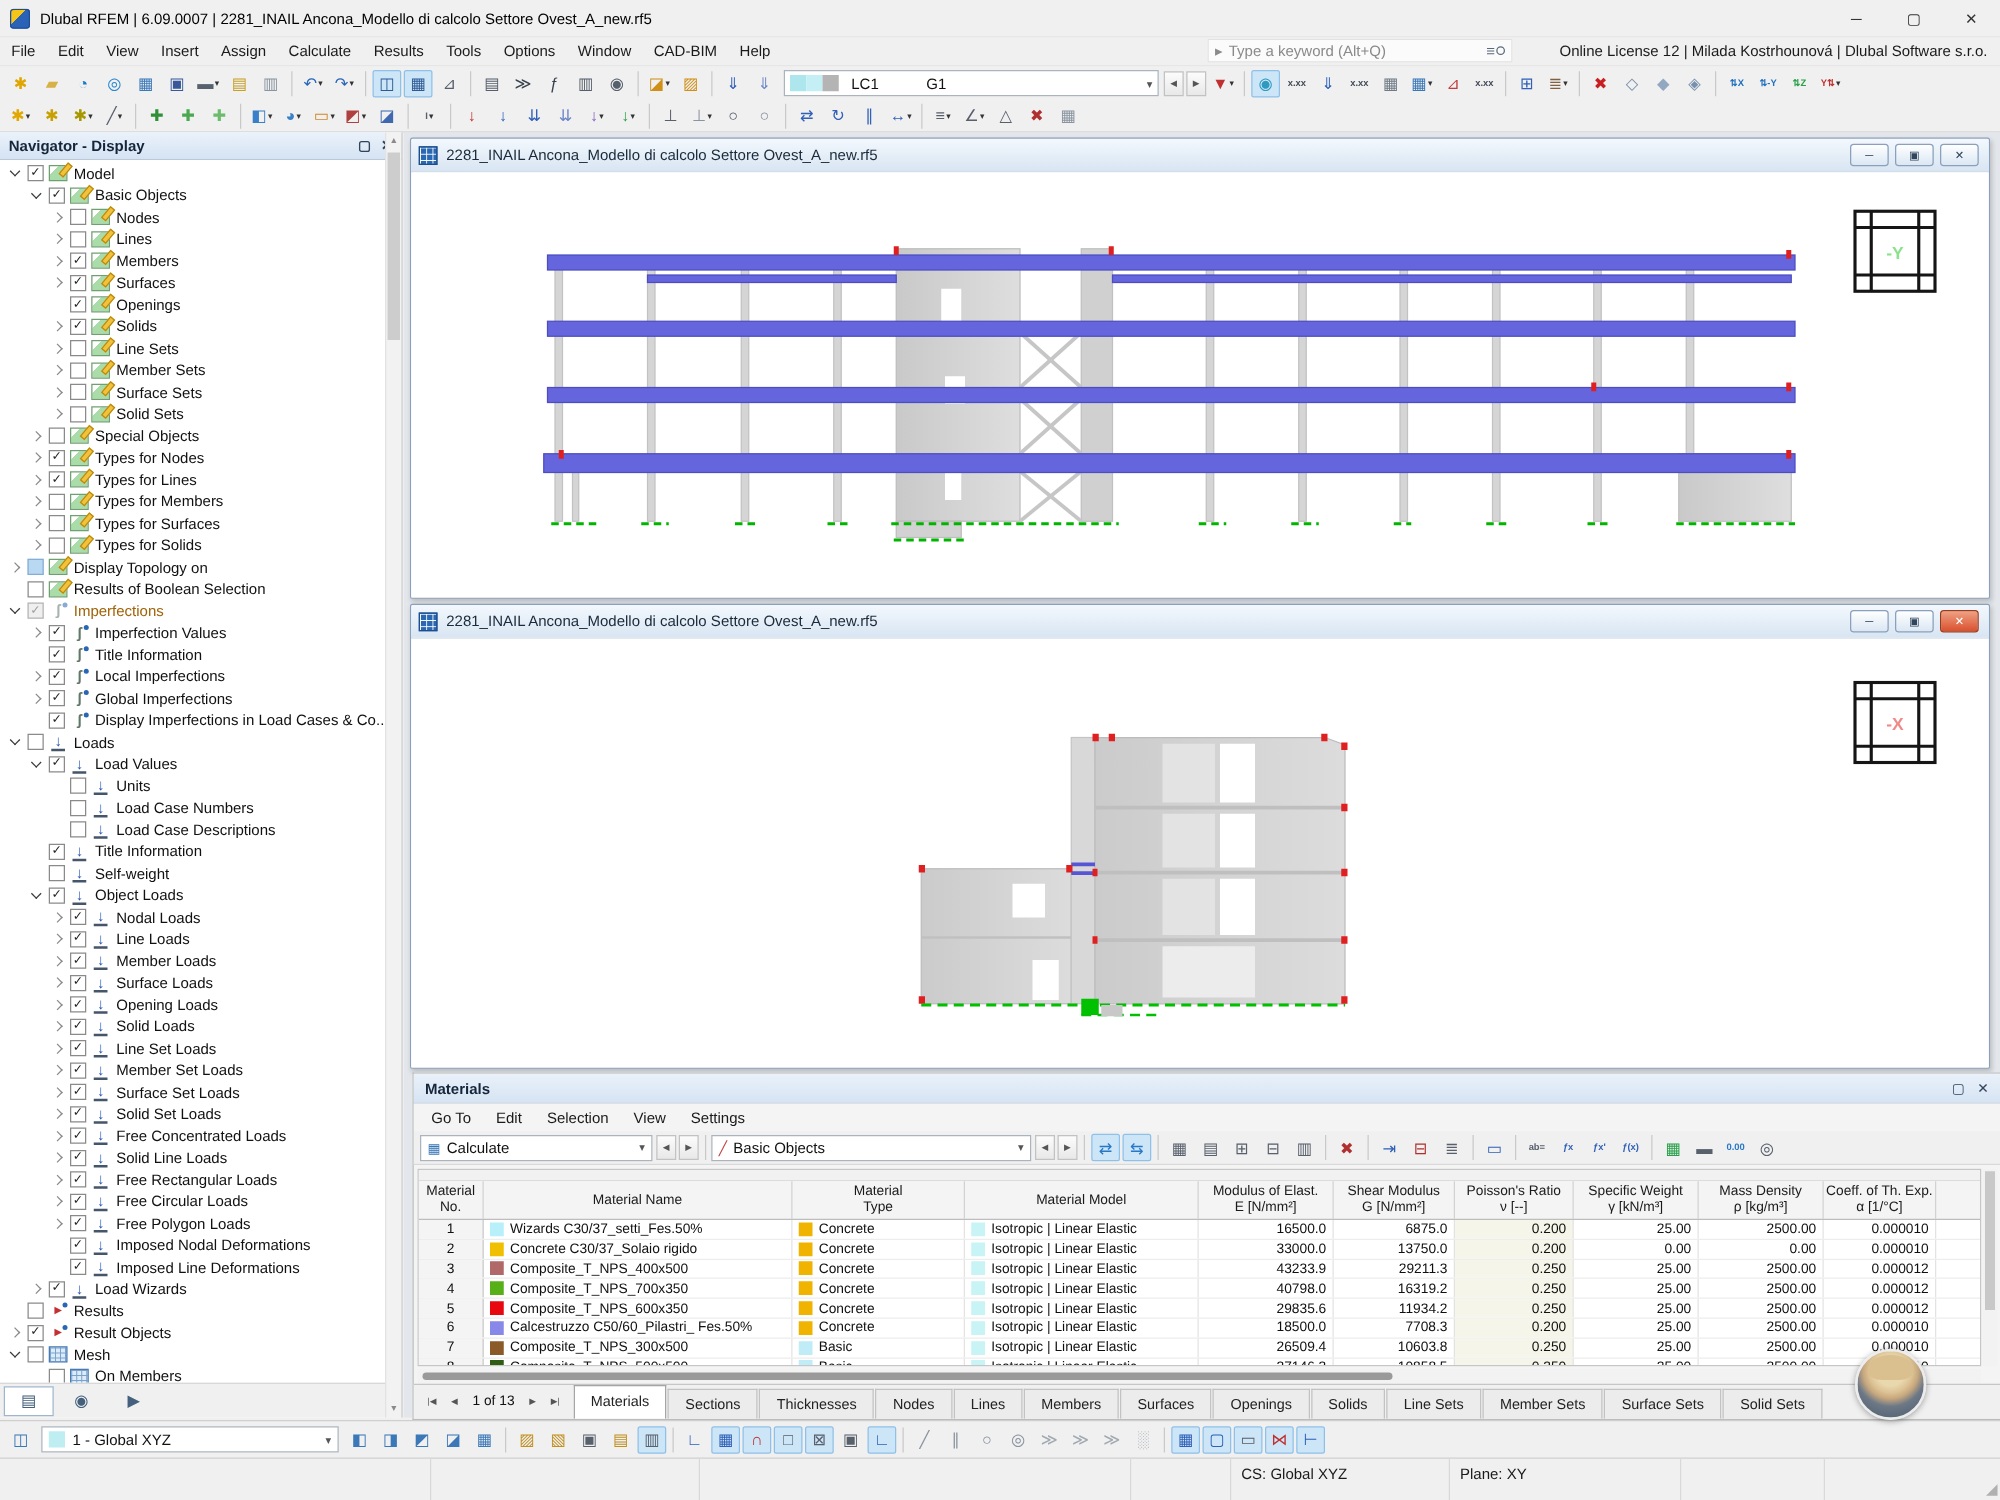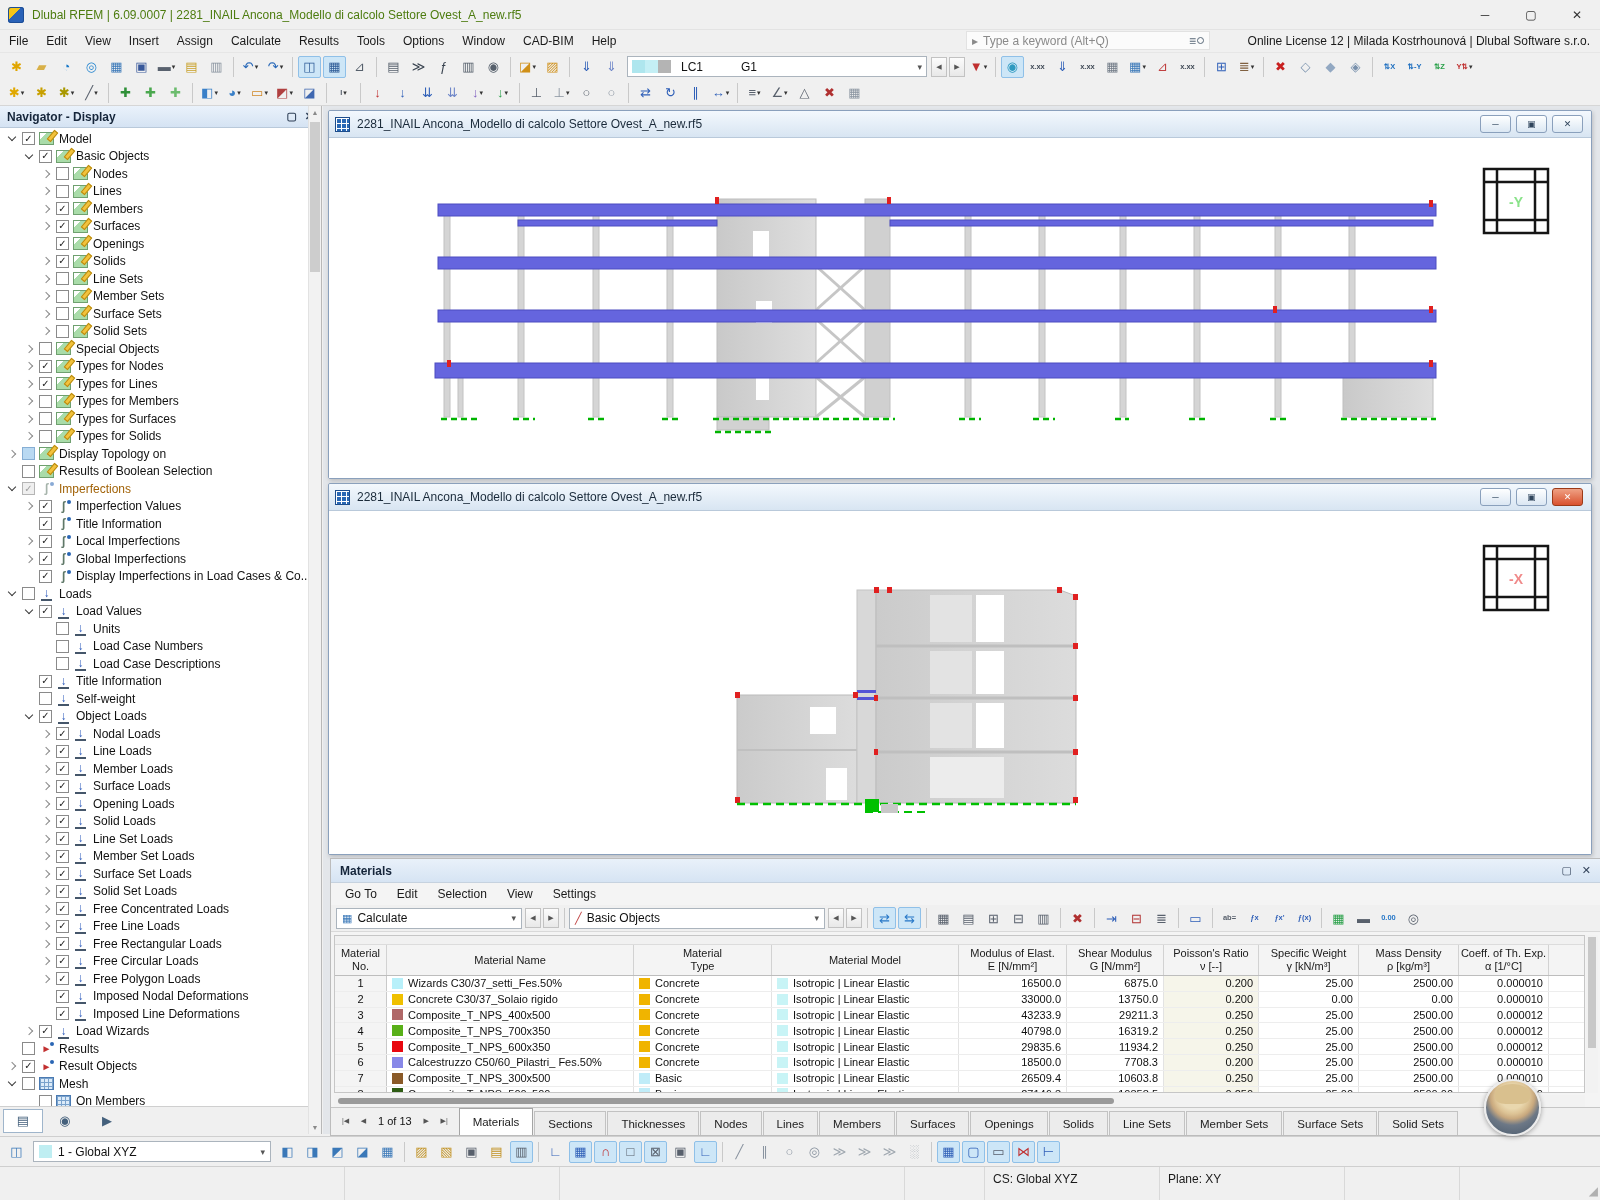"Dlubal RFEM | 6.09.0007 |" .title-text { color: #4d7c0f -> #000000 }
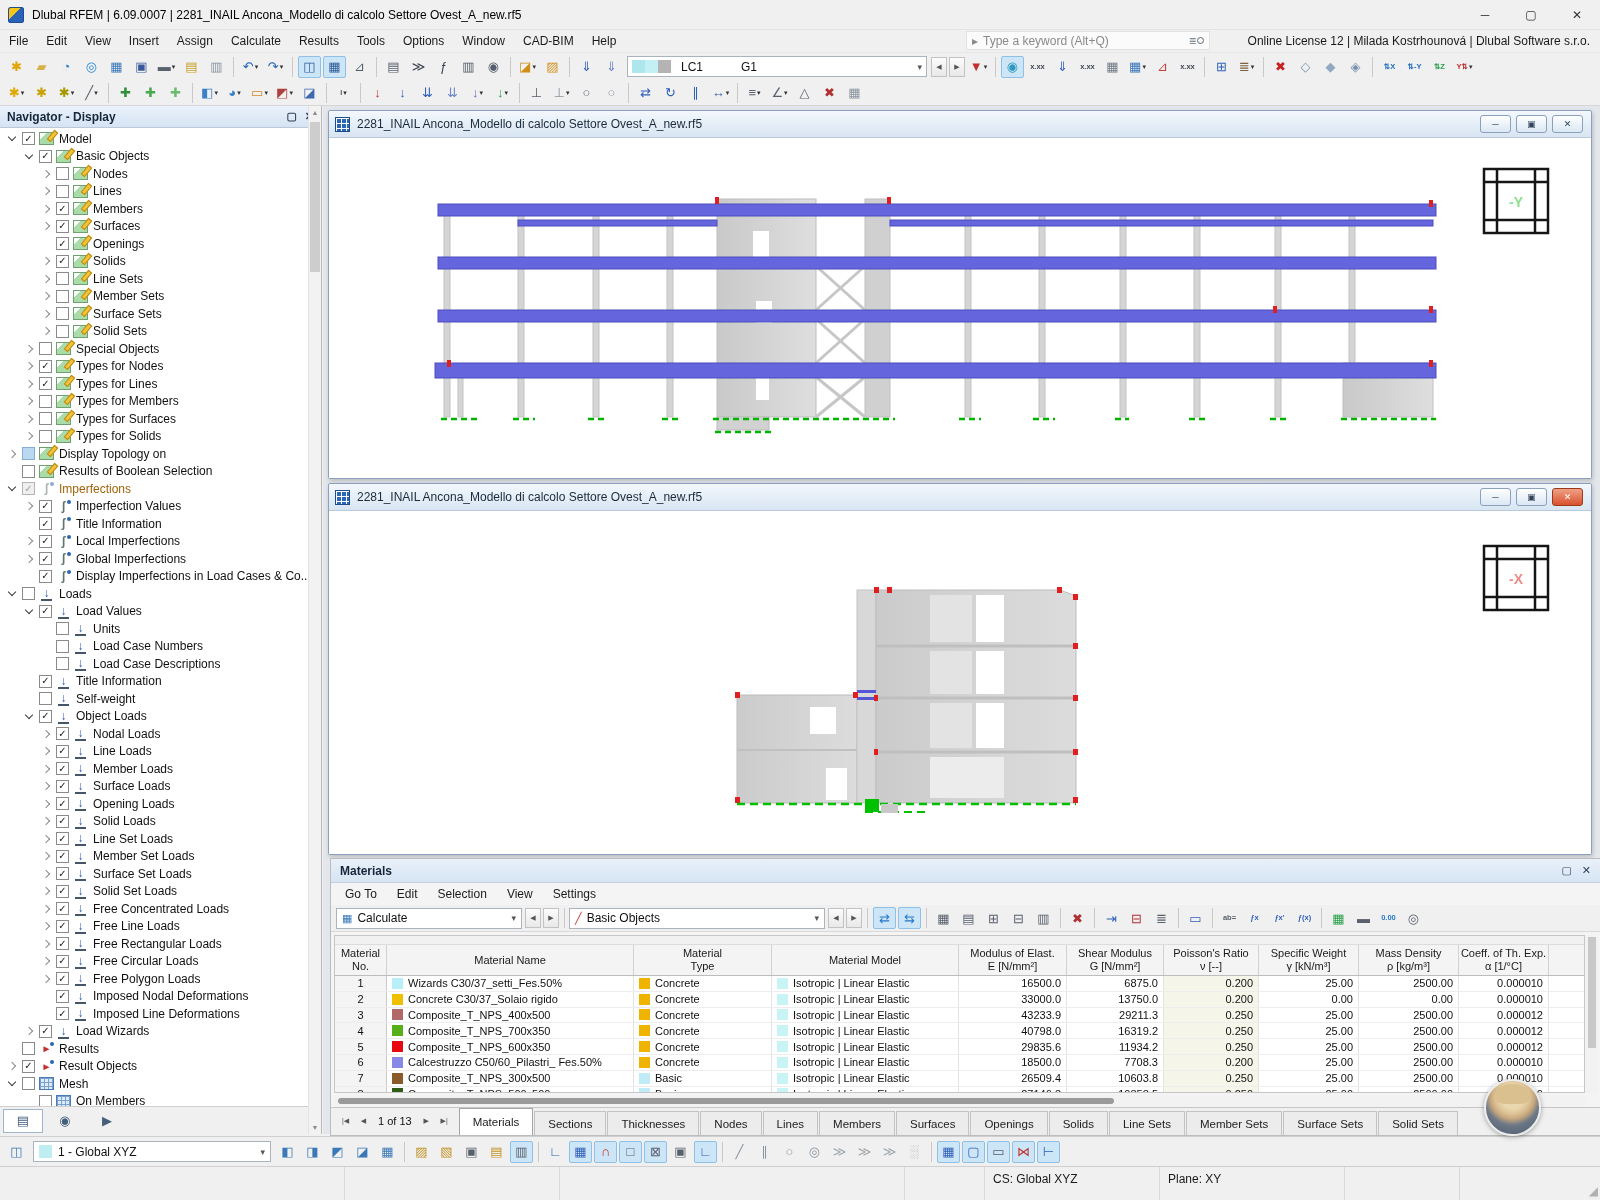"Free Line Loads" span.tree-label { text: Free -> Solid }
